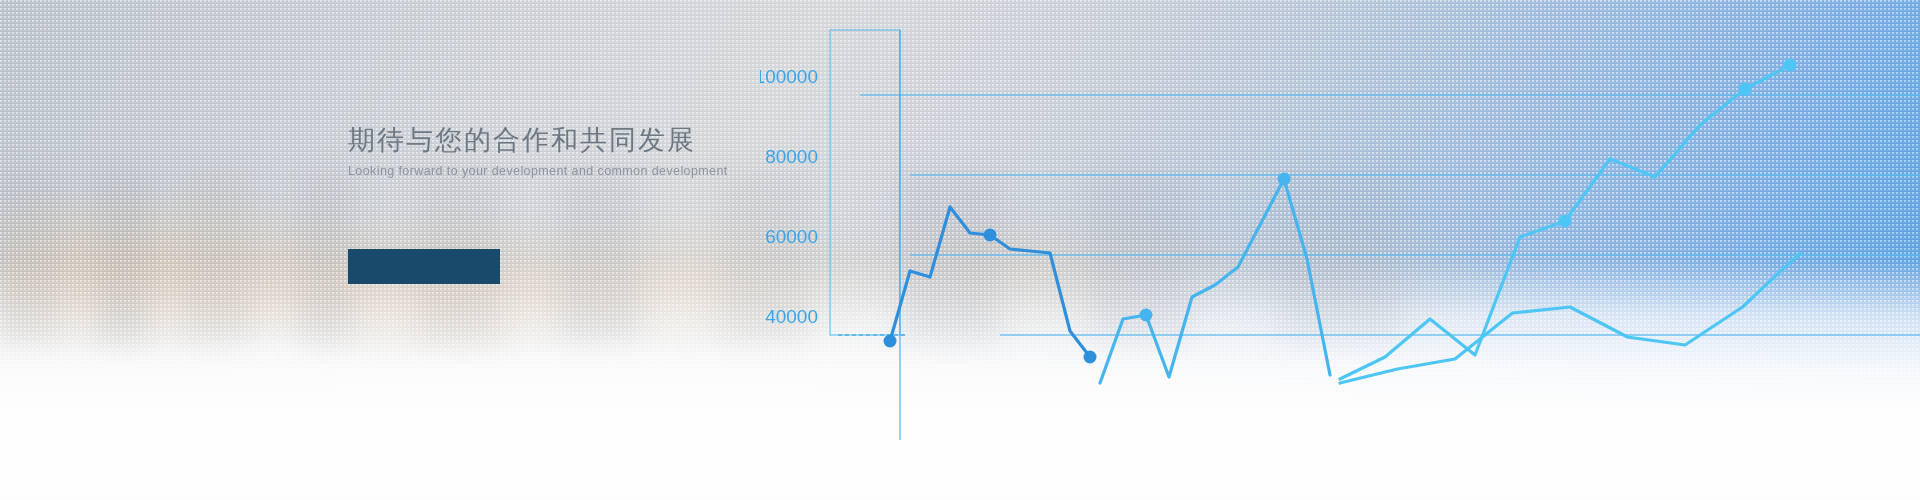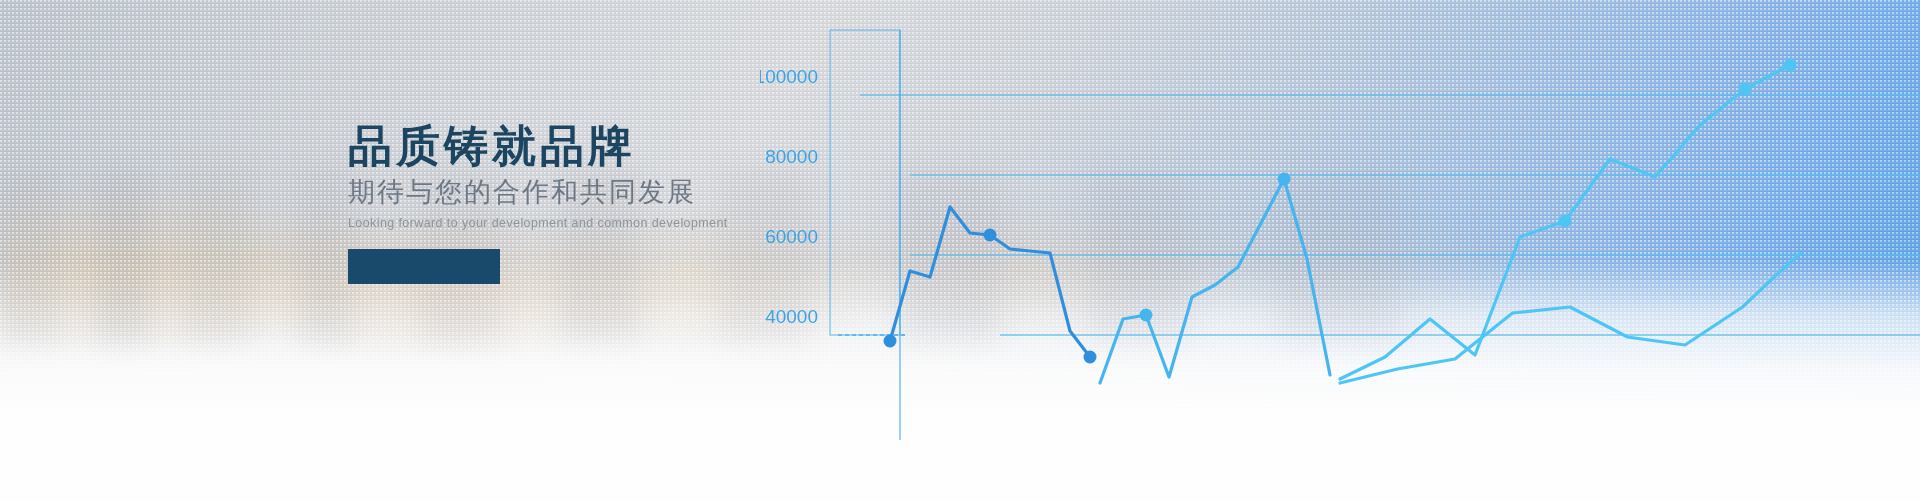"品质铸就品牌" div.title { html: <div>品质铸就品牌</div> -> none }
